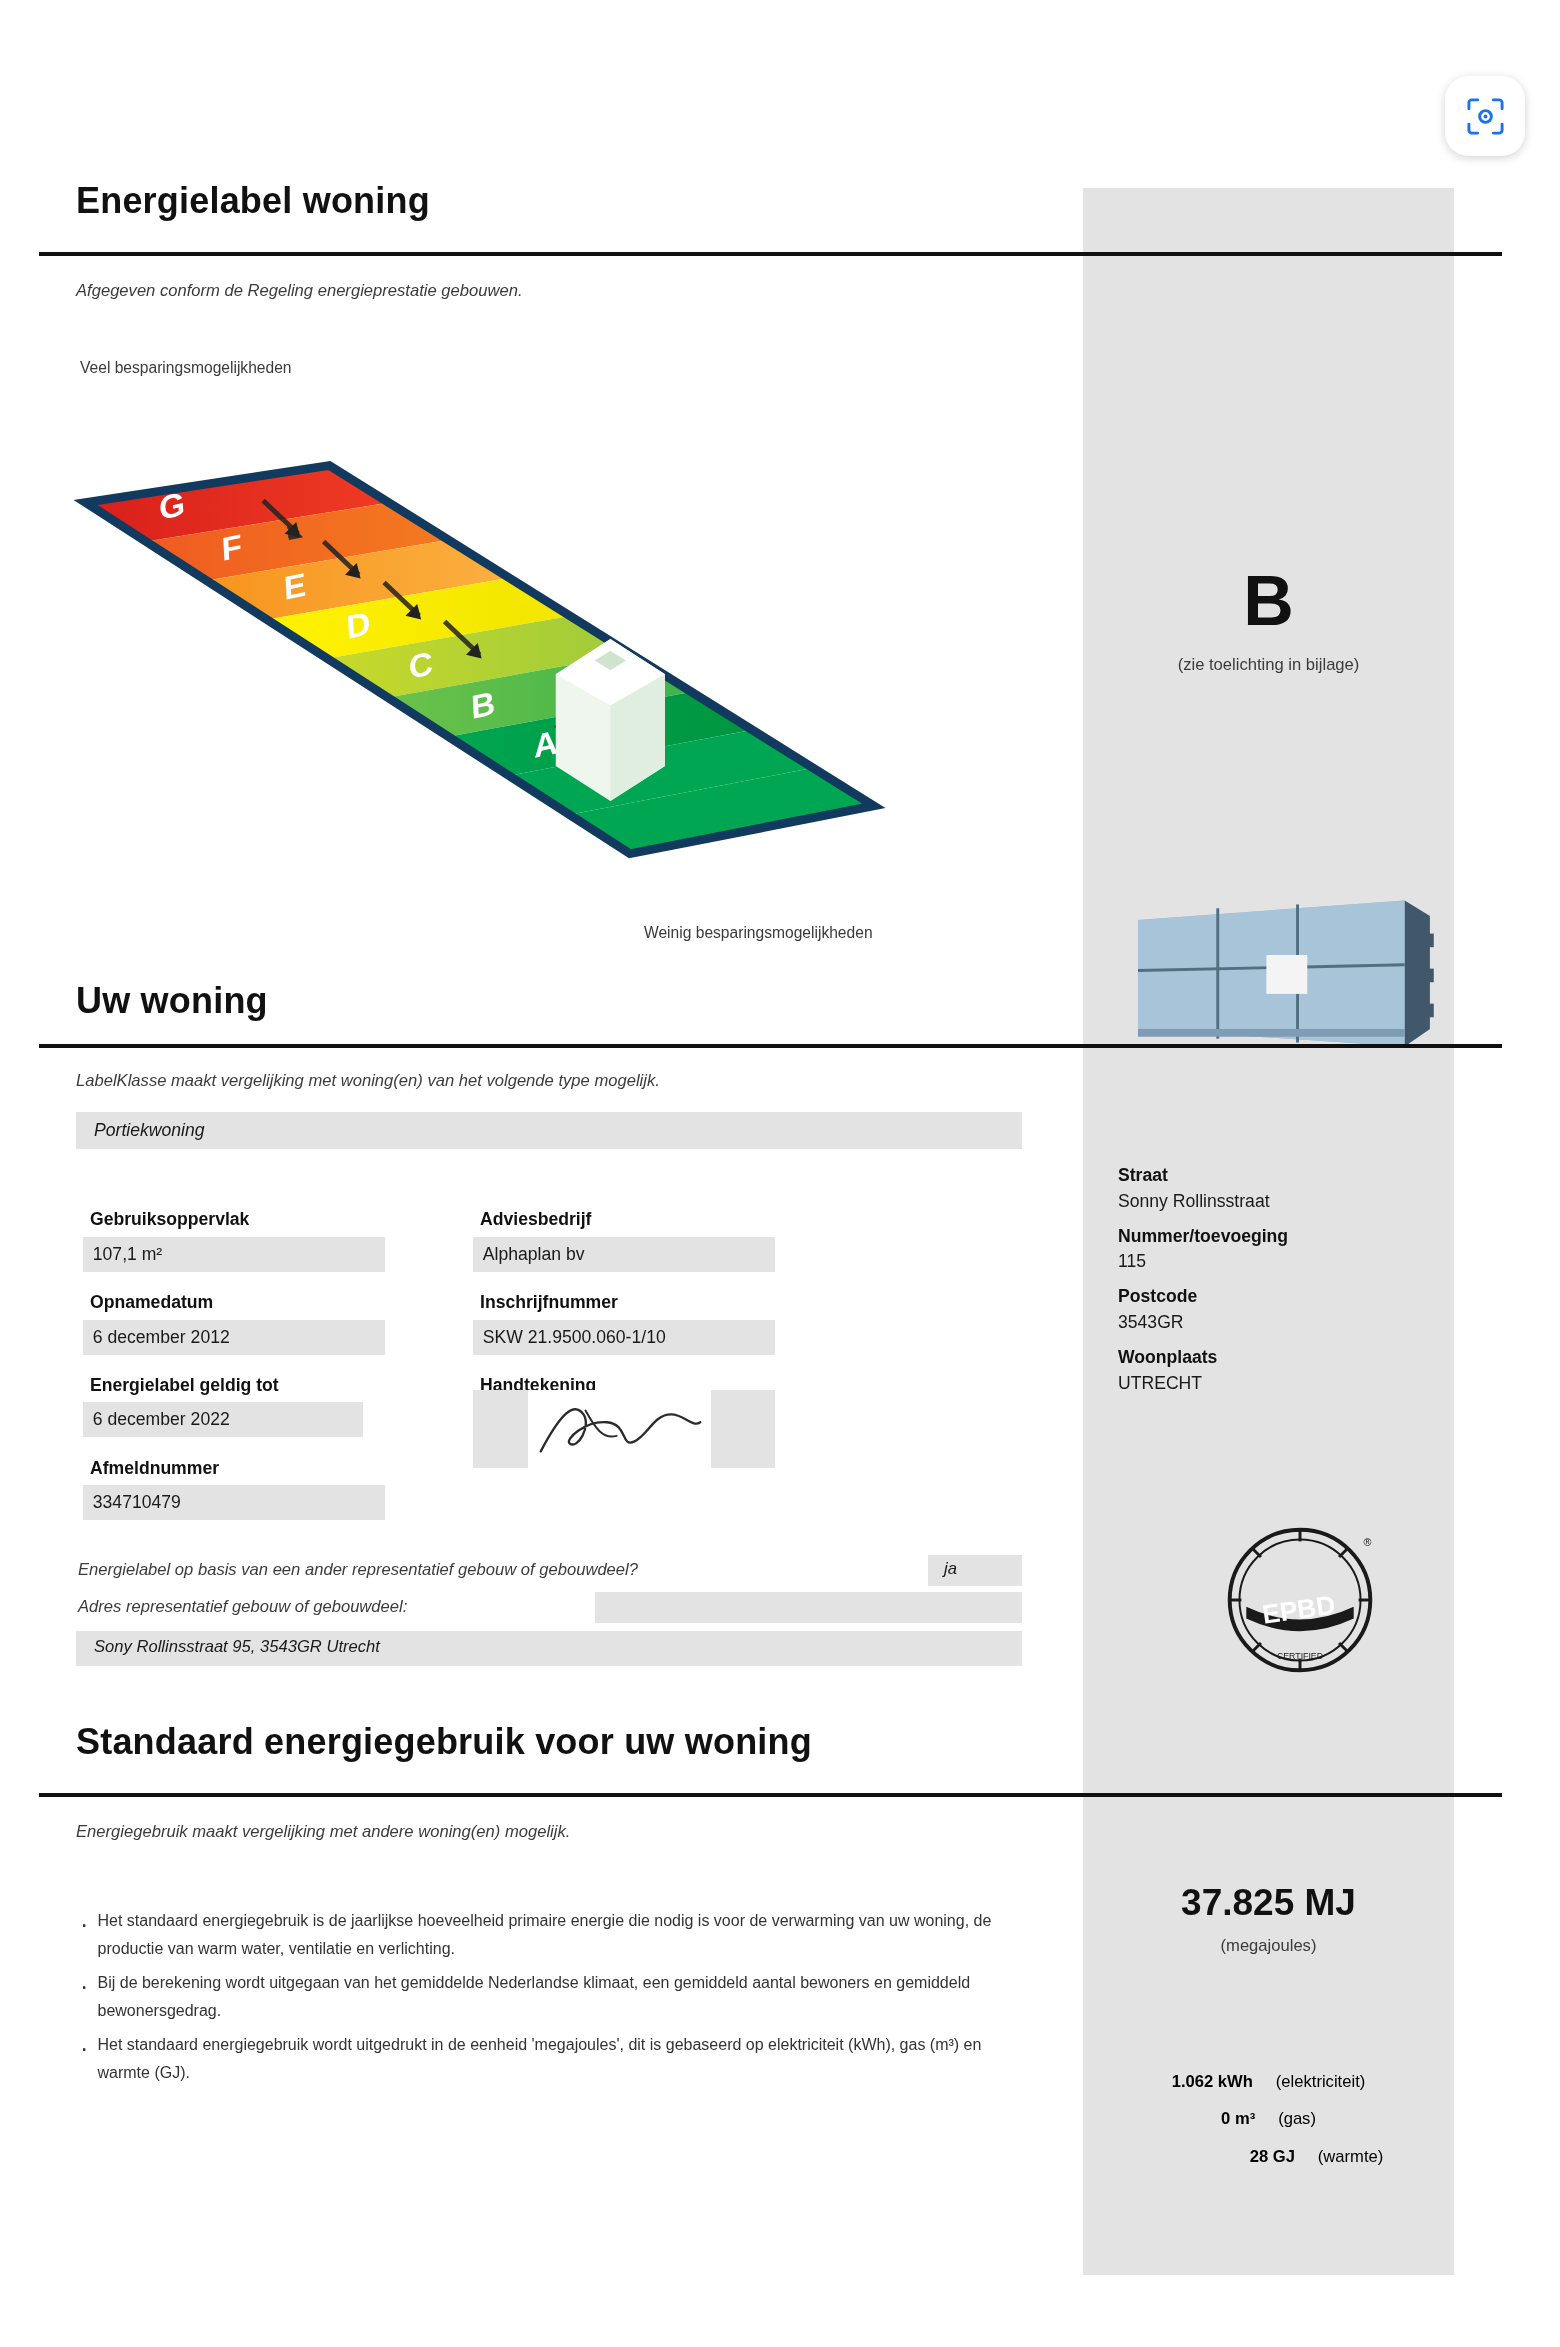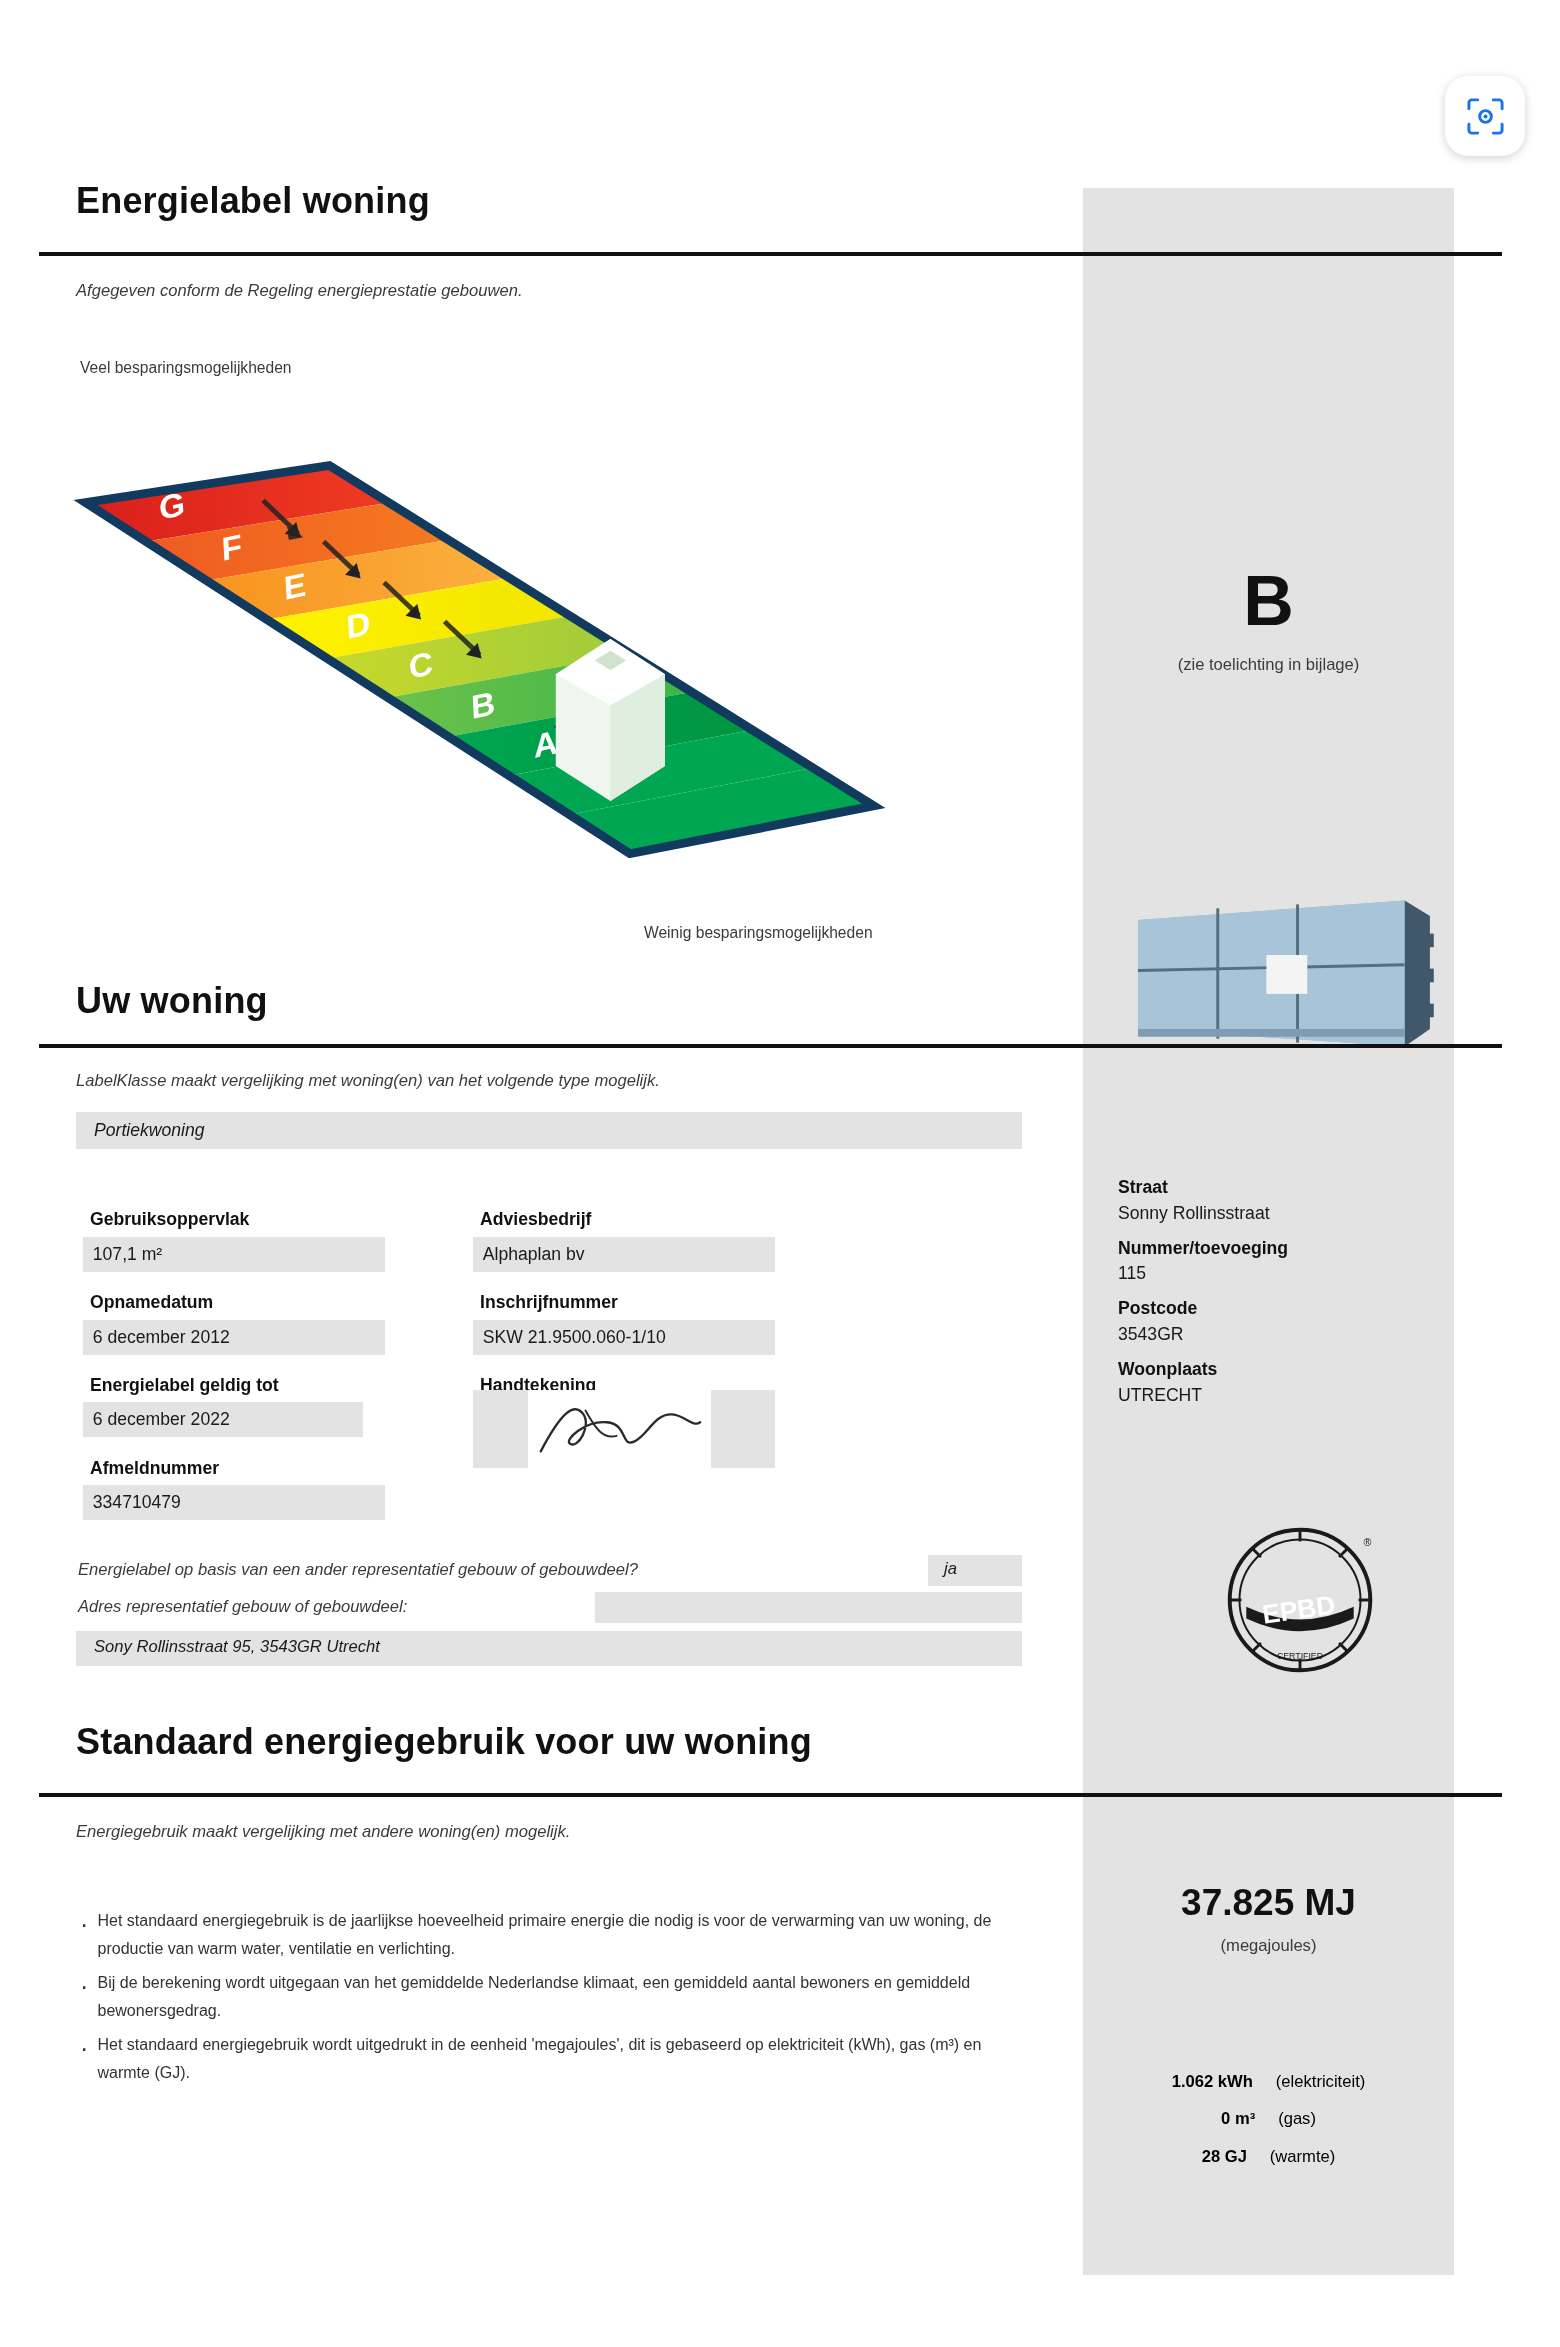"Straat" .addr-block .k:first-child { margin-top: 12px -> 0 }
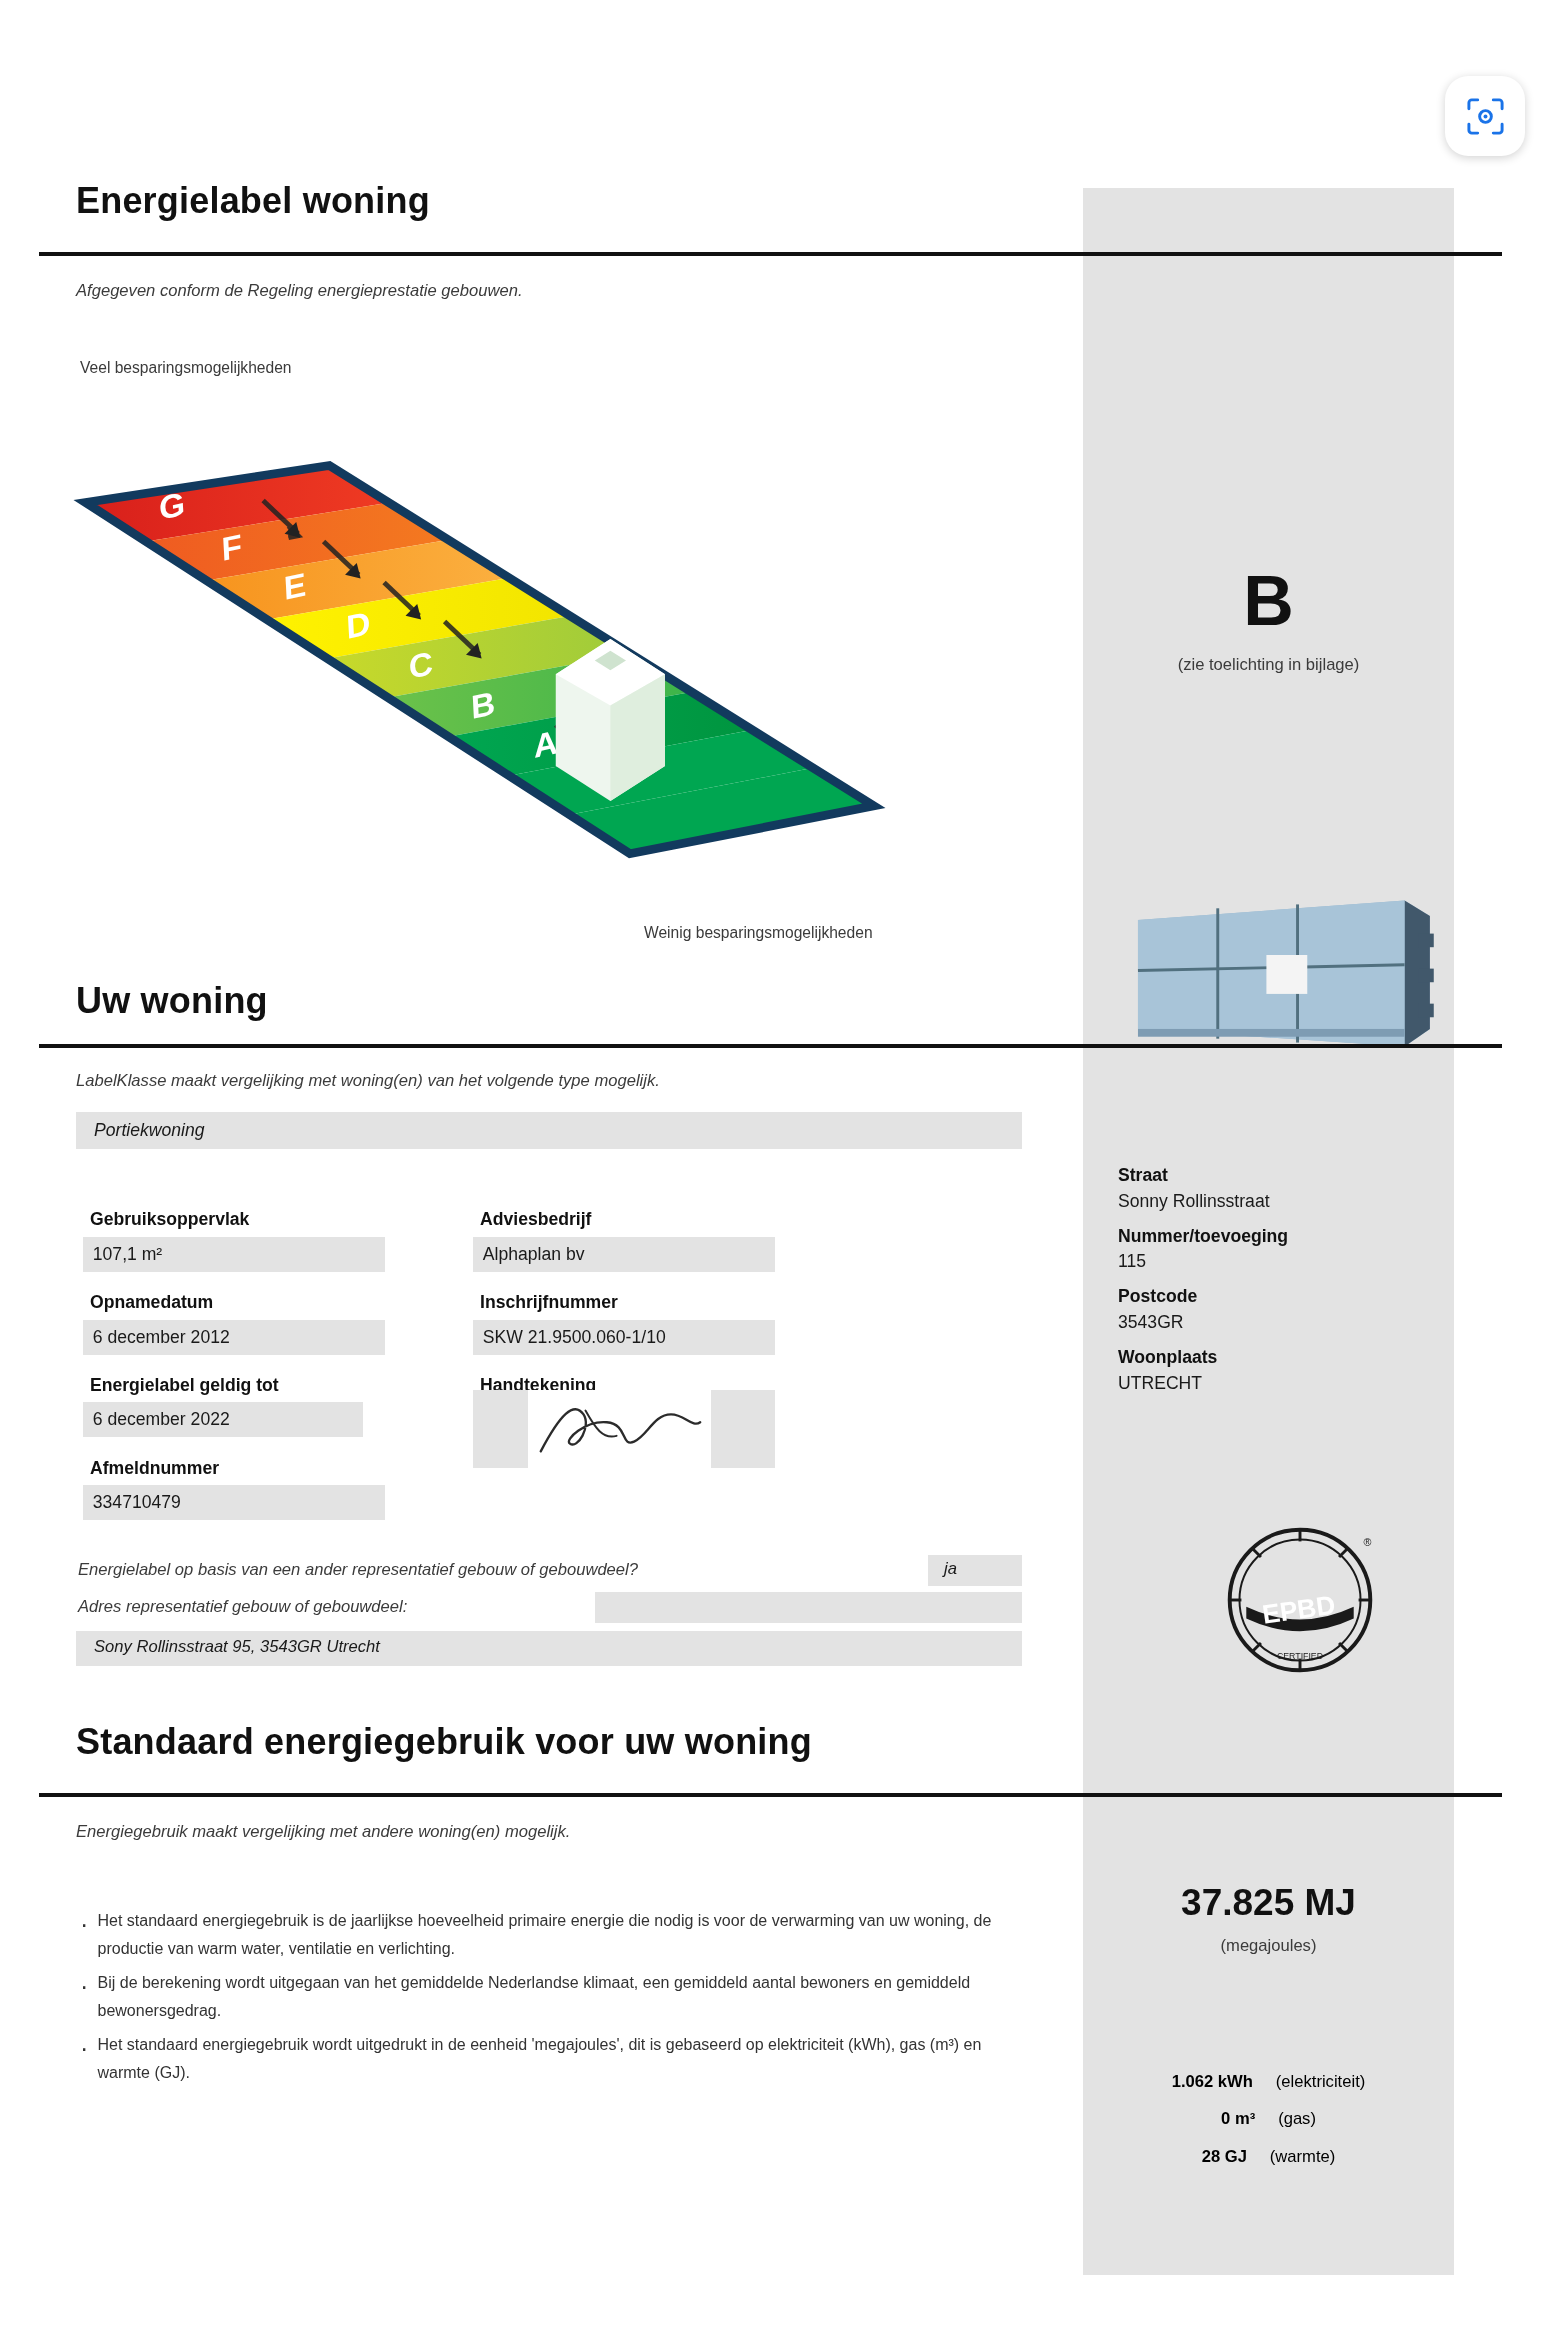"28 GJ (warmte)" div.usage-line { padding-left: none -> 48px }
